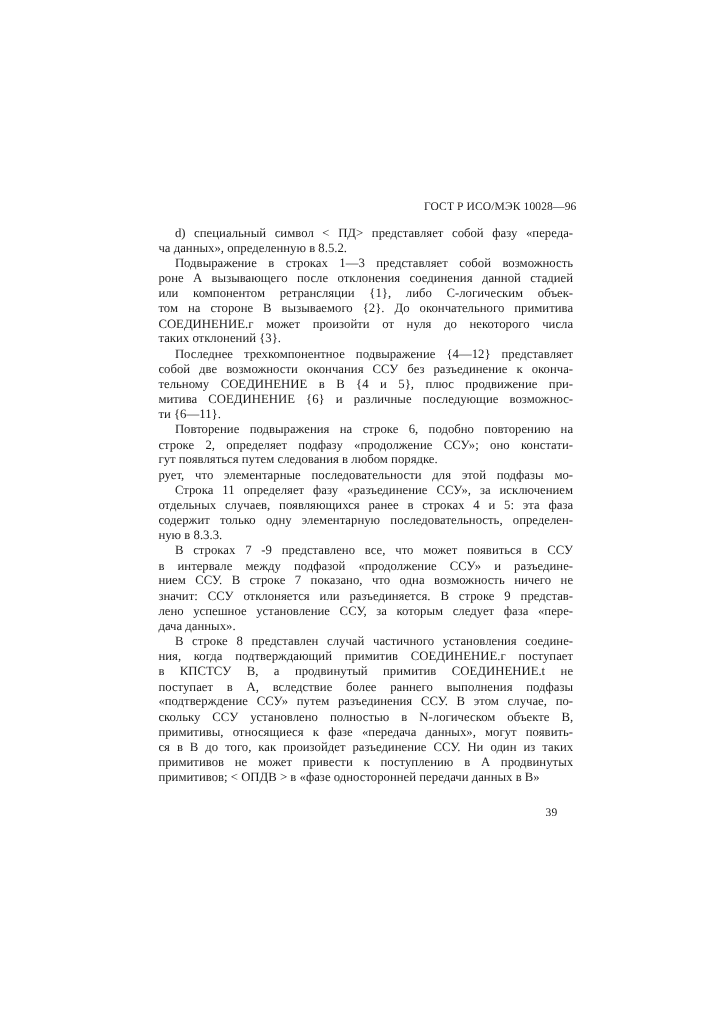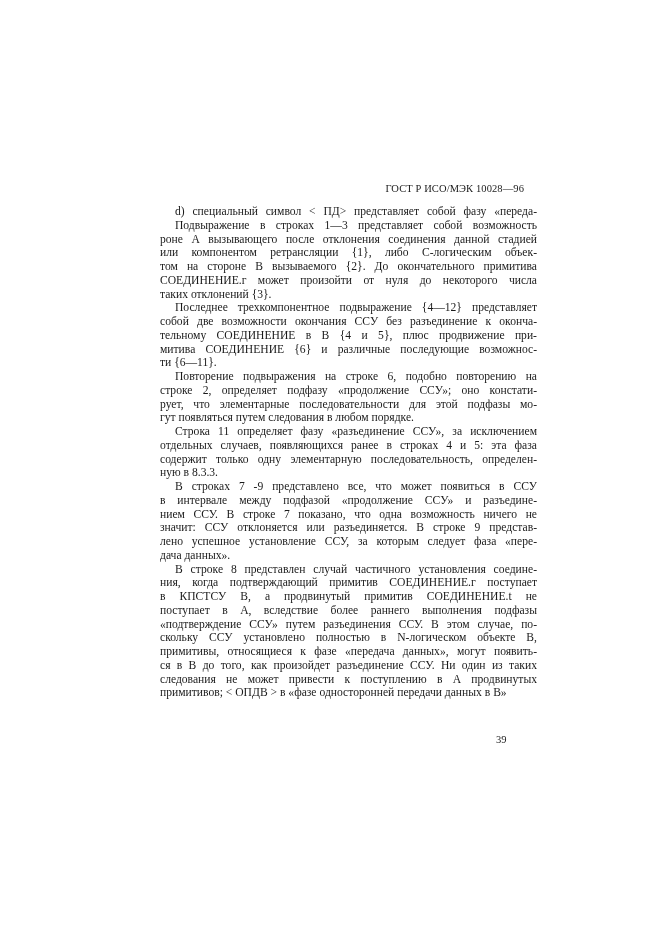"d) специальный символ < ПД>" .body-text { left: 160px -> 144px }
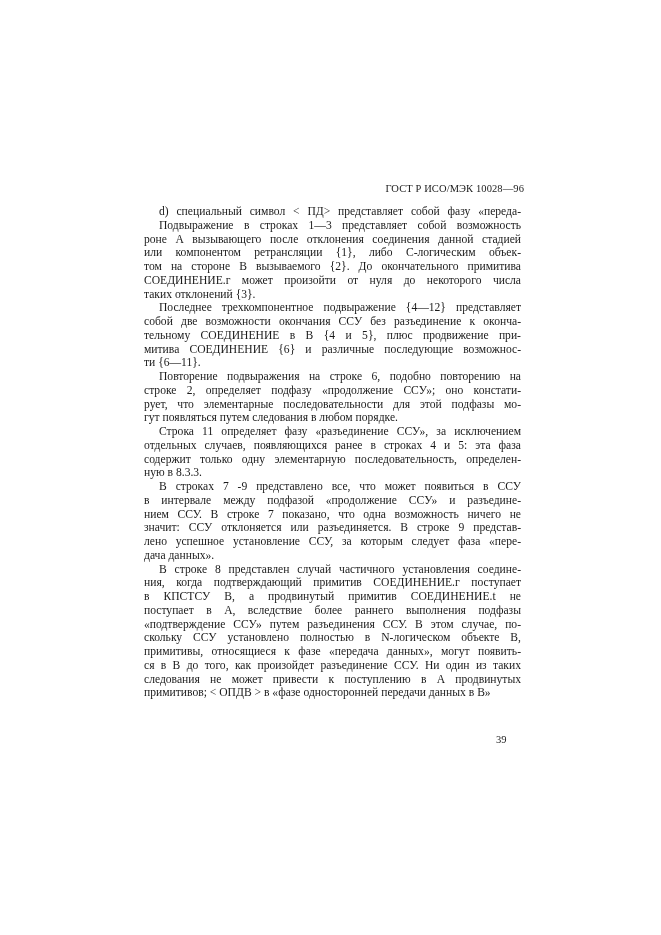"ча данных», определенную в 8.5.2." span.line { html: none -> <span>ча данных», определенную в 8.5.2.</span> }
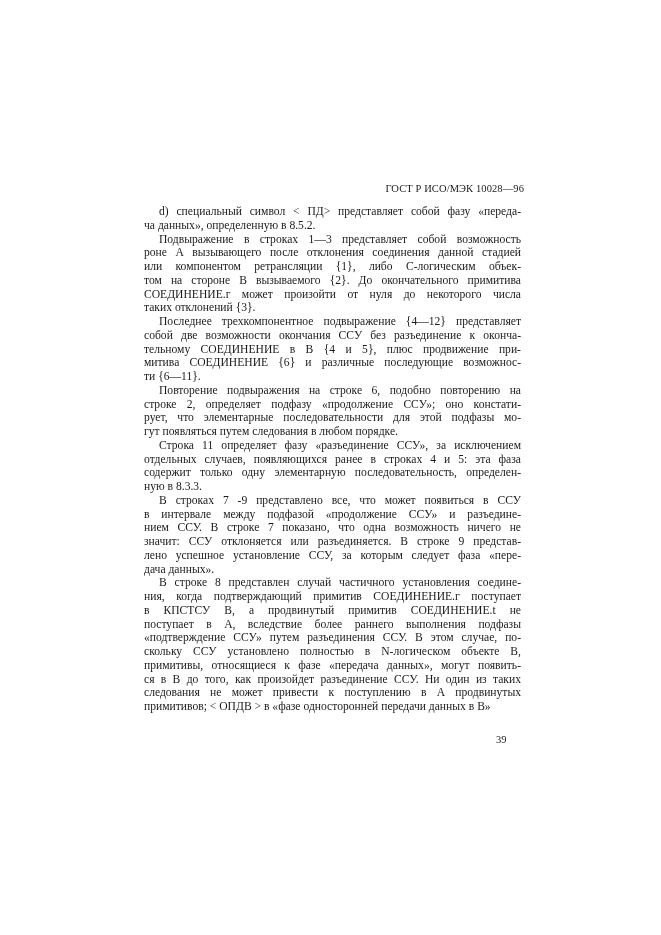"рует, что элементарные" span.line { order: before "гут появляться путем следования в" -> after "гут появляться путем следования в" }
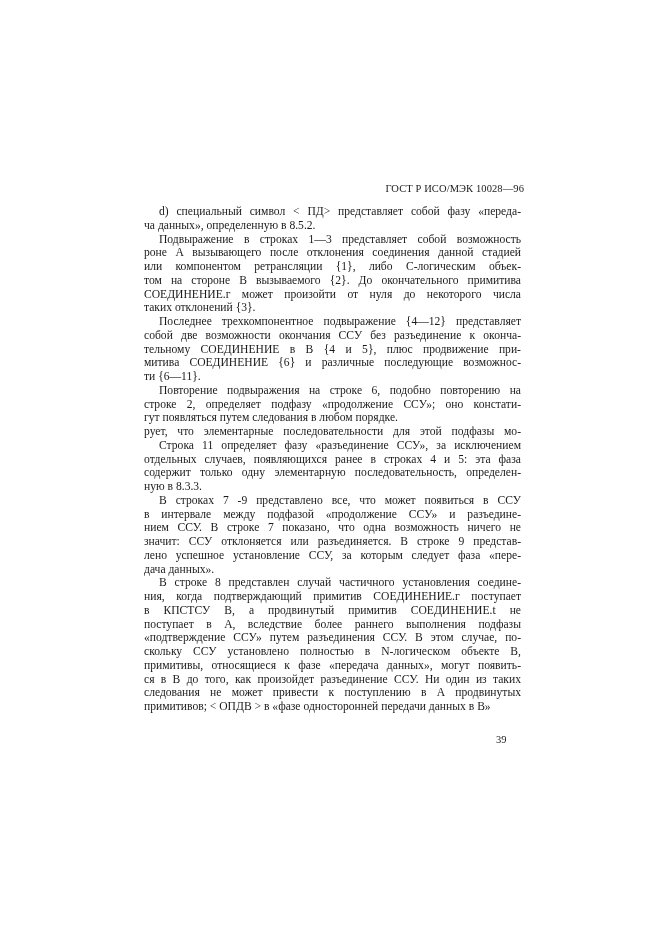"следования не может привести к" span.line { text: следования -> примитивов }
